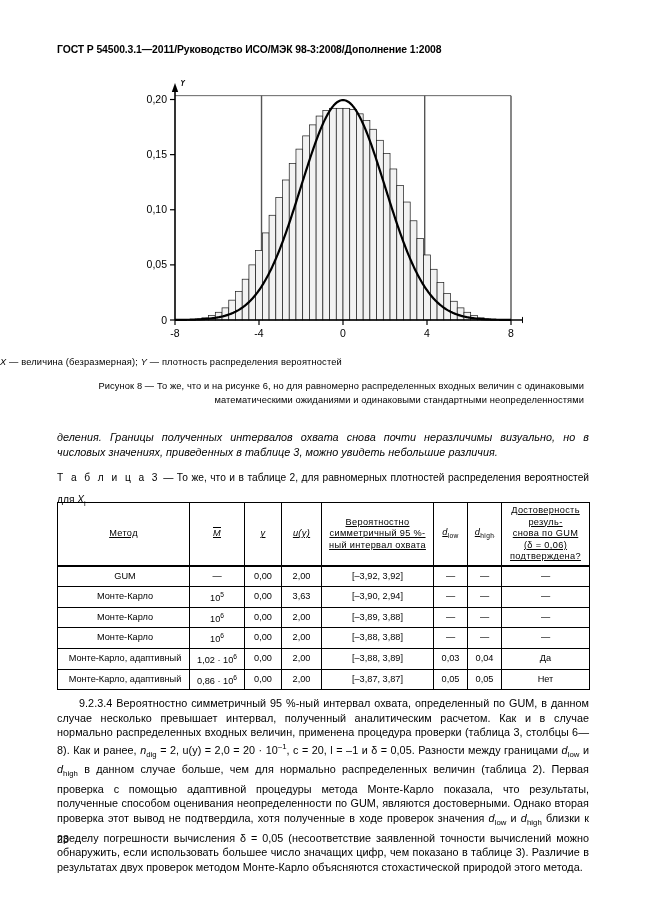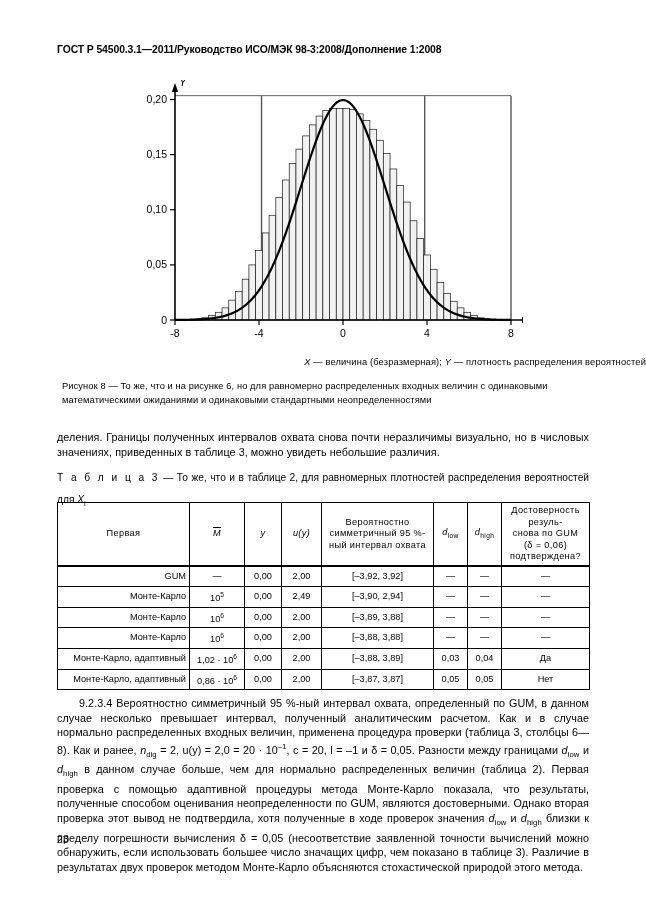"X — величина (безразмерная); Y" .fig-axis-caption { text-align: right -> left }
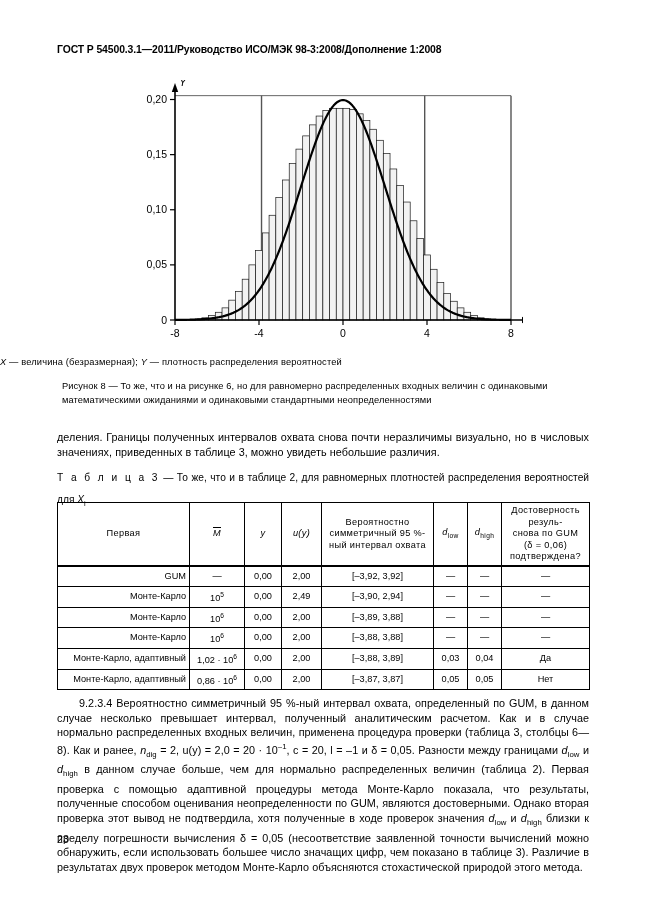"Рисунок 8 — То же," .fig-caption { text-align: left -> right }
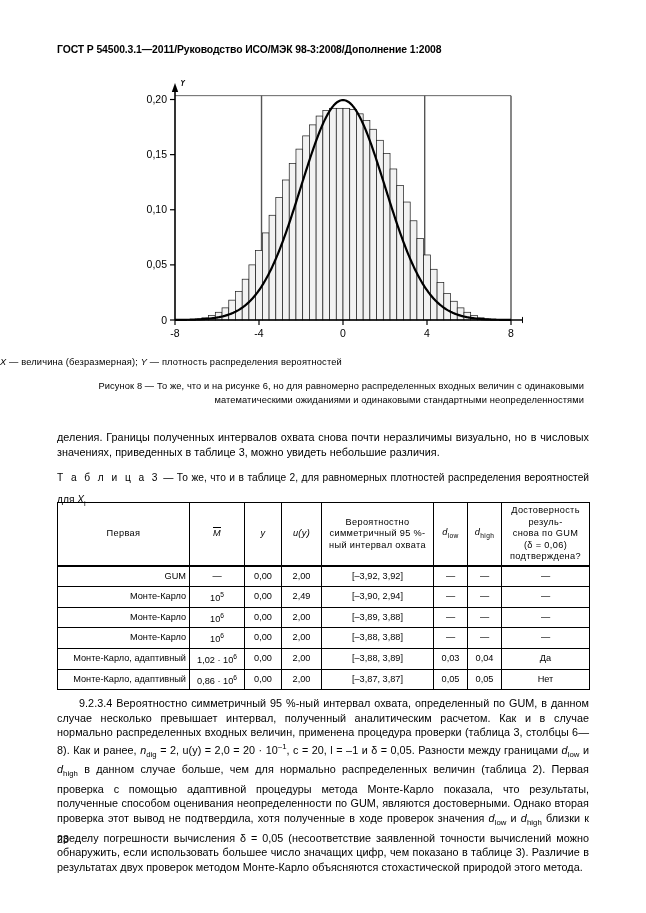"деления. Границы полученных интервалов" #para-delenia { font-style: none -> italic }
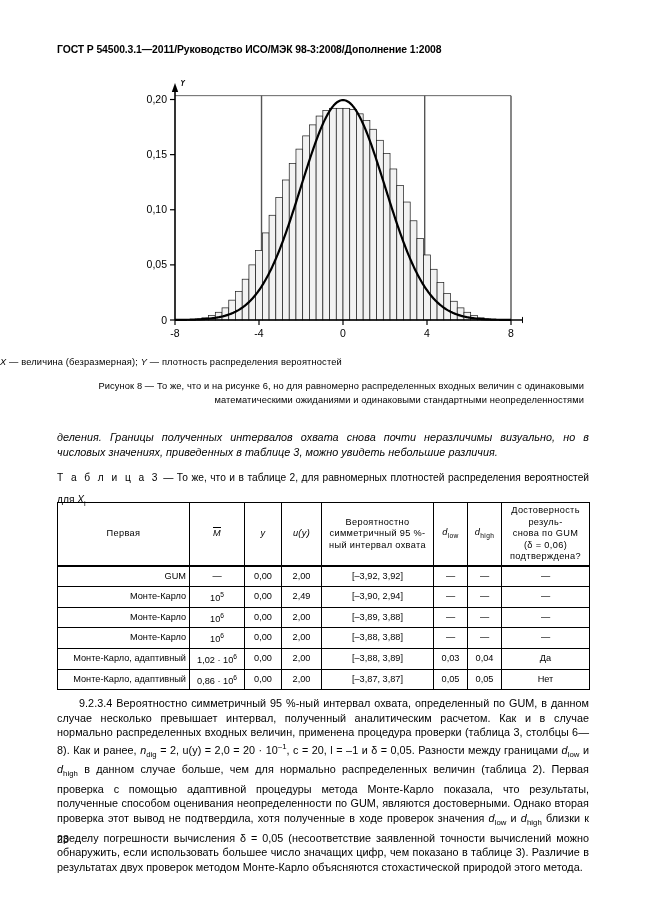"Достоверность резуль-" .tbl thead tr th { text-decoration: none -> underline }
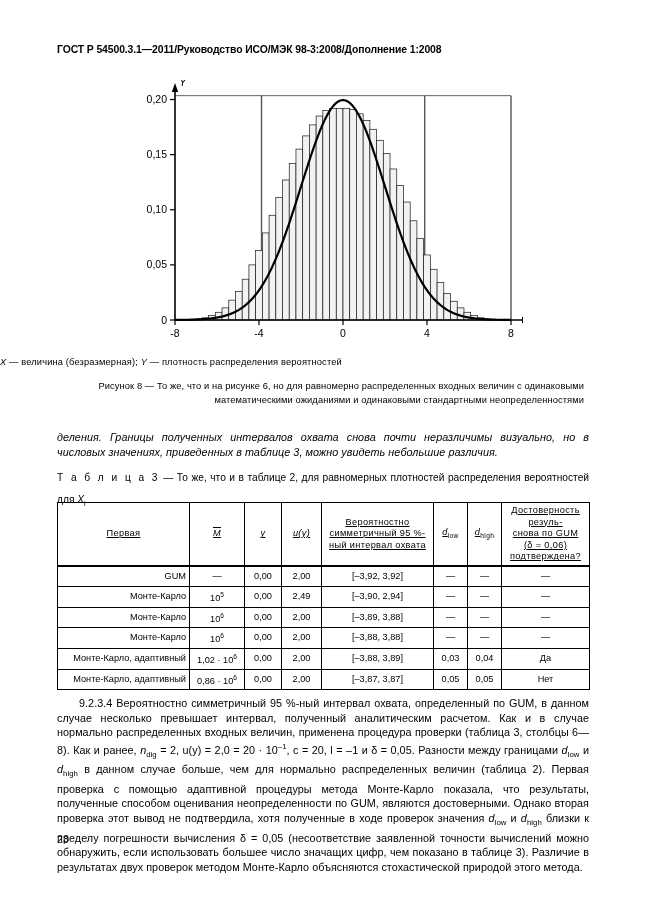"Первая" th { text: Первая -> Метод }
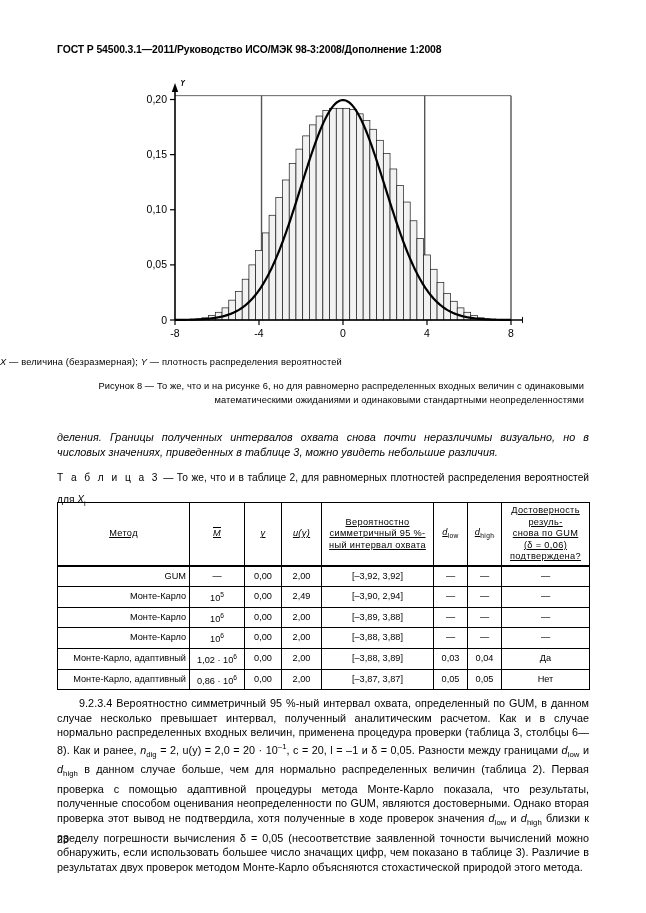"GUM" .tbl tbody td.lft { text-align: right -> center }
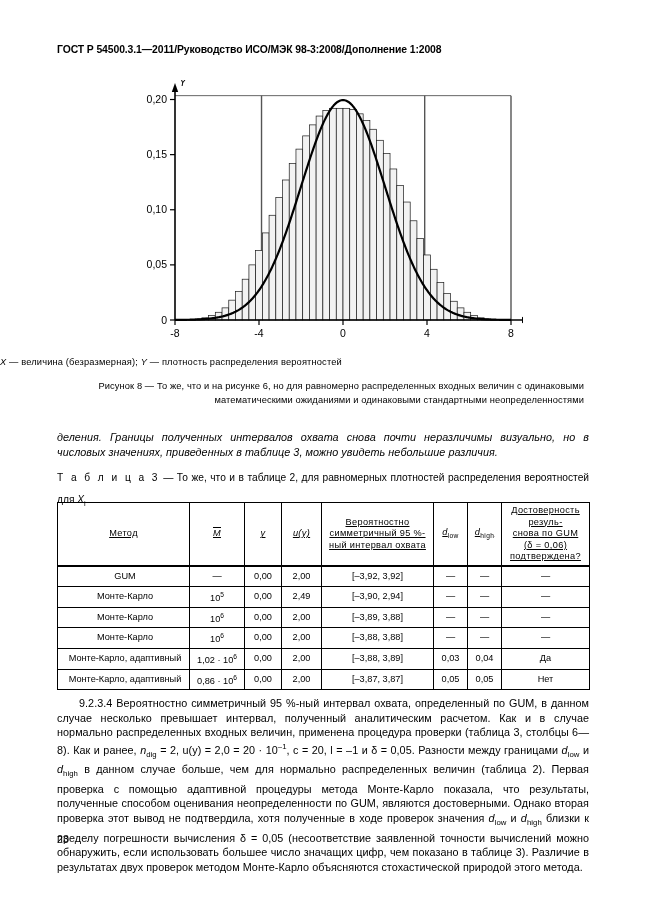"2,49" td { text: 2,49 -> 3,63 }
